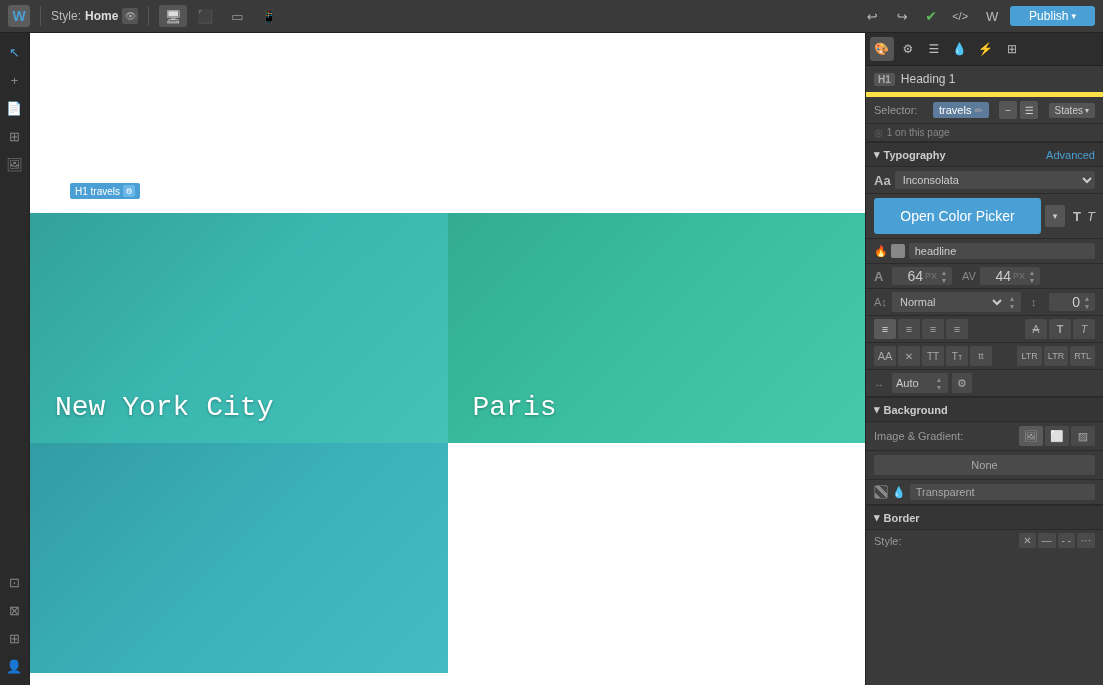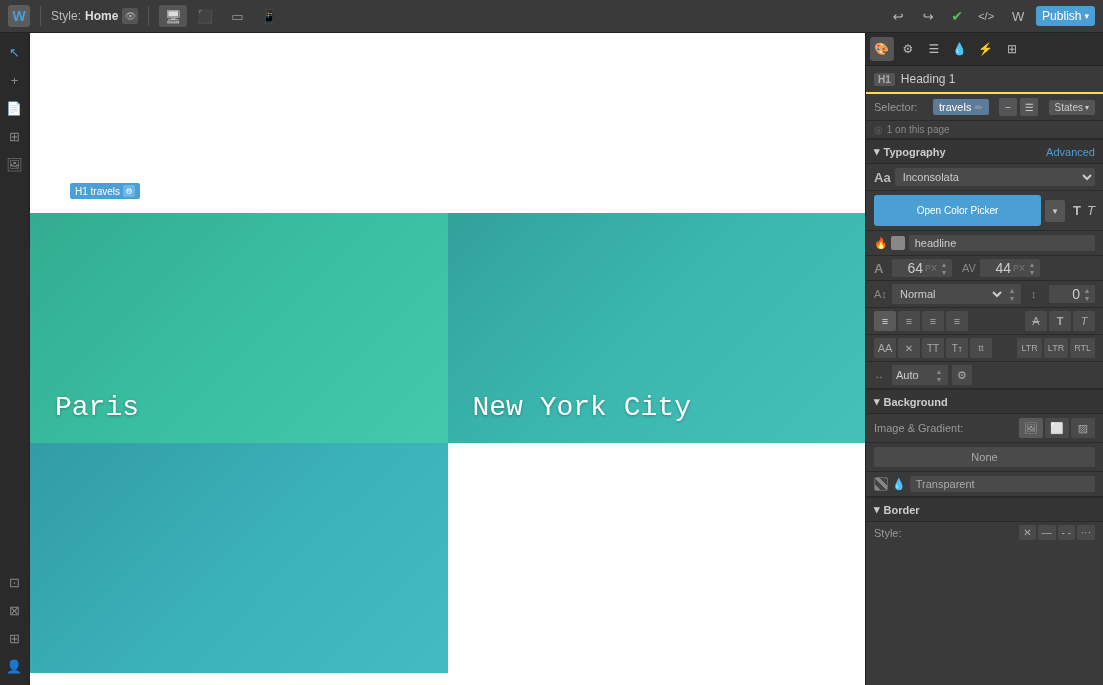"Publish" .publish-btn { padding: 3px 6px -> 3px 19px }
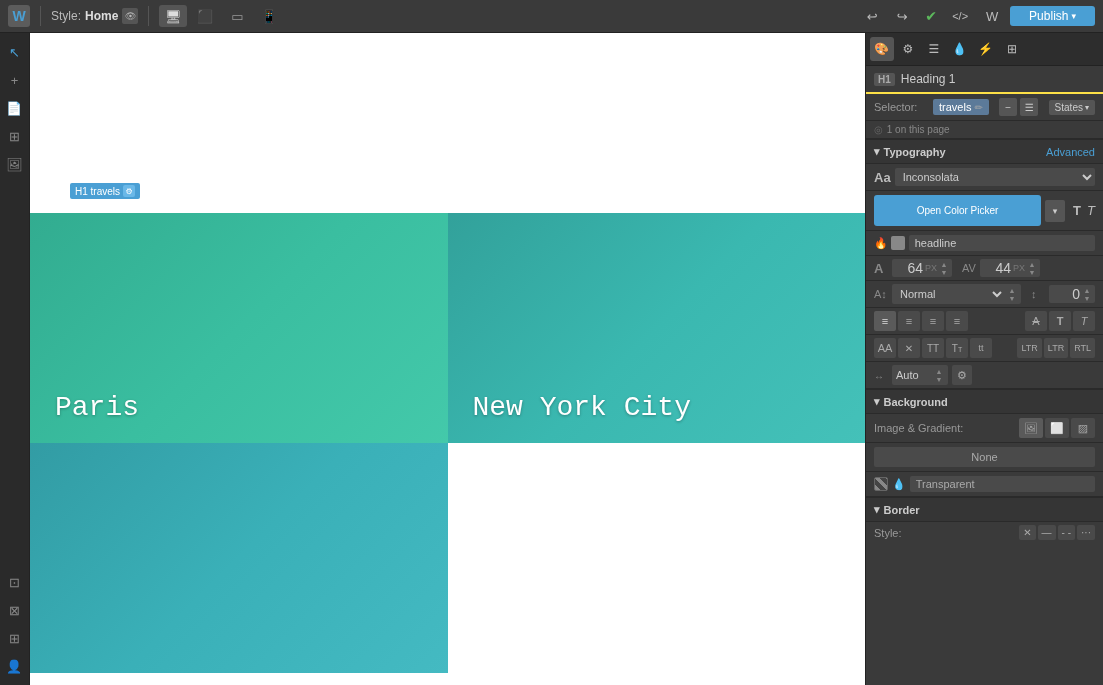"H1" .rp-element-label { border-bottom: 2px solid #fde047 -> 5px solid #fde047 }
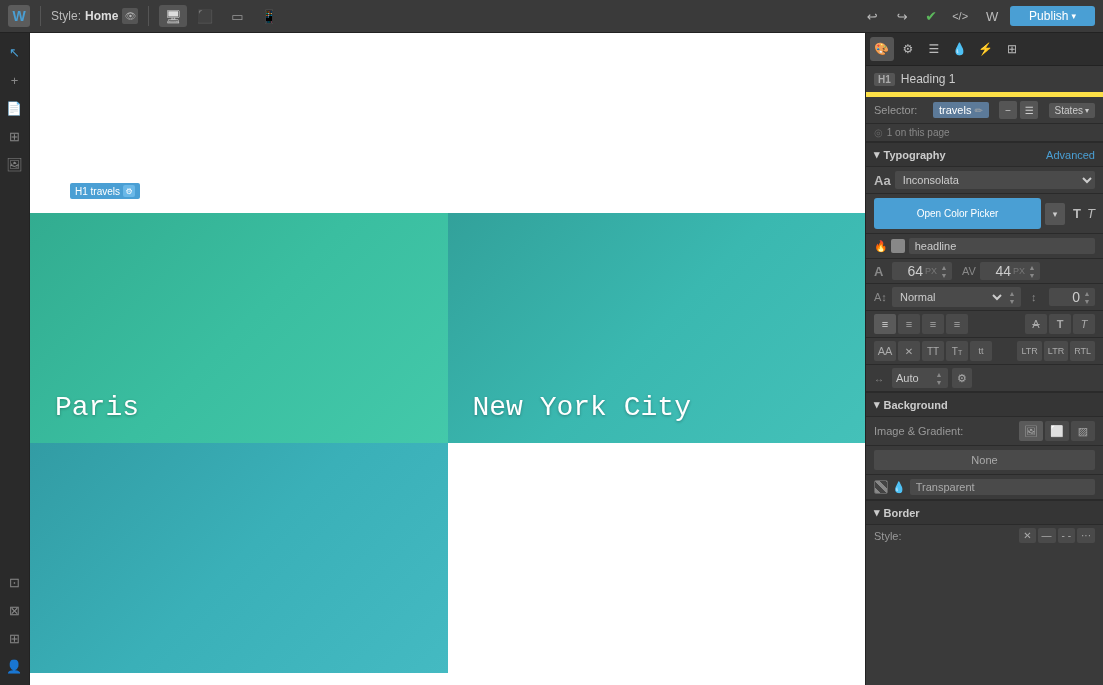"Open Color Picker" .color-picker-btn { font-size: 10px -> 14px }
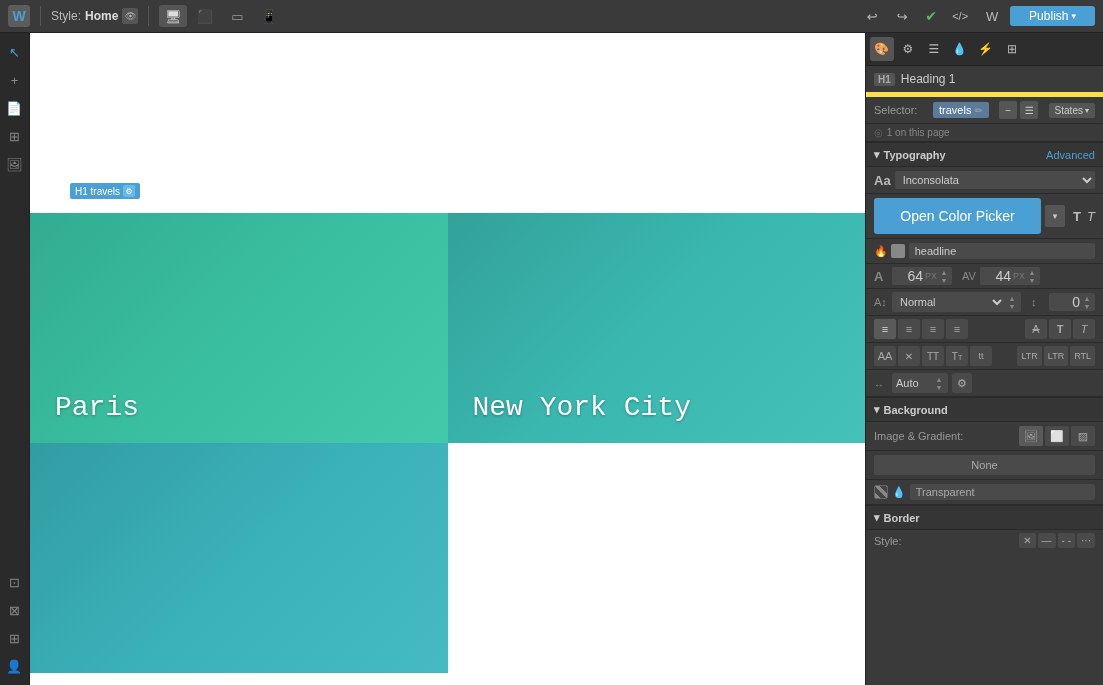"Paris" div.city-tile { order: before "New York City" -> after "New York City" }
